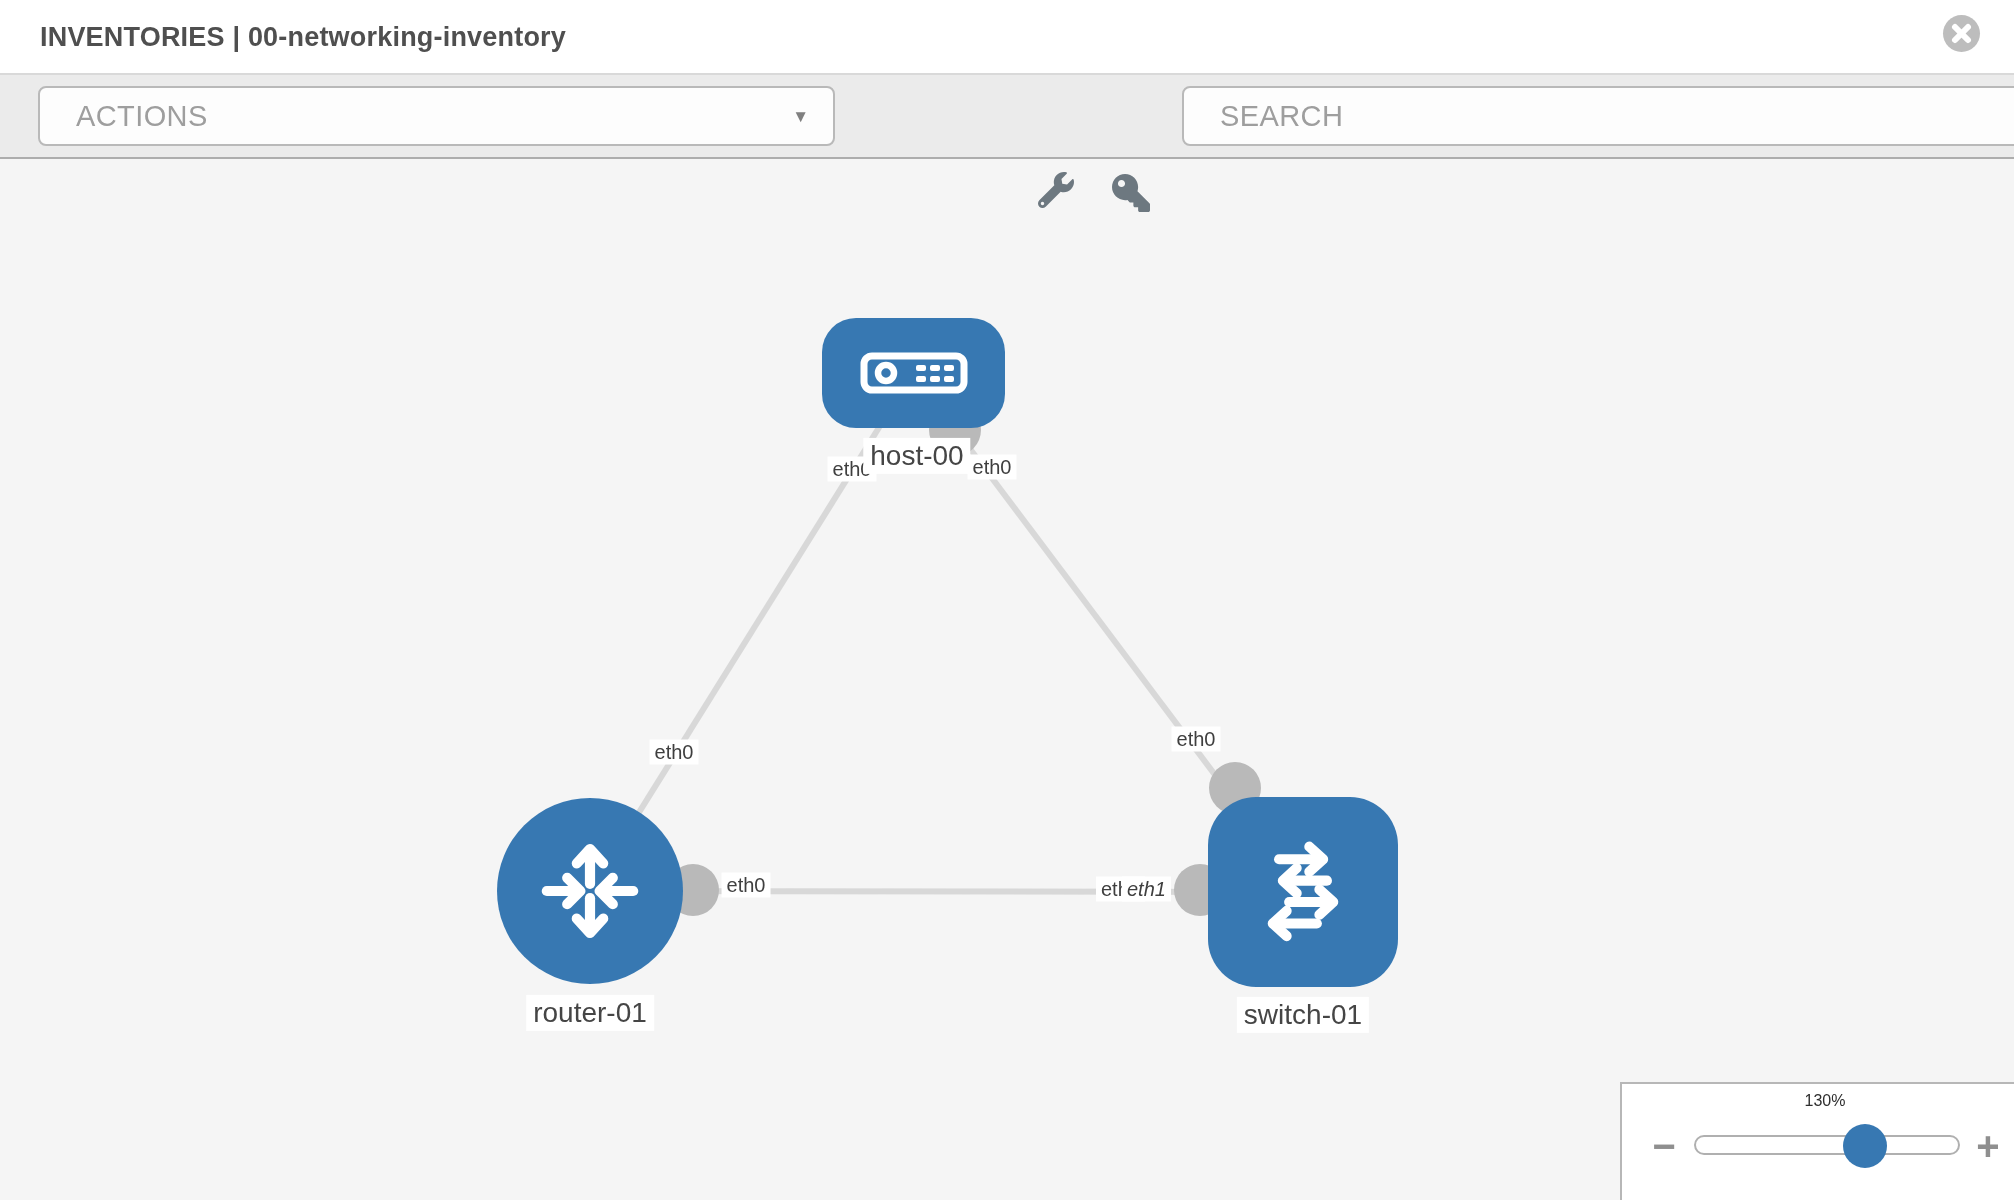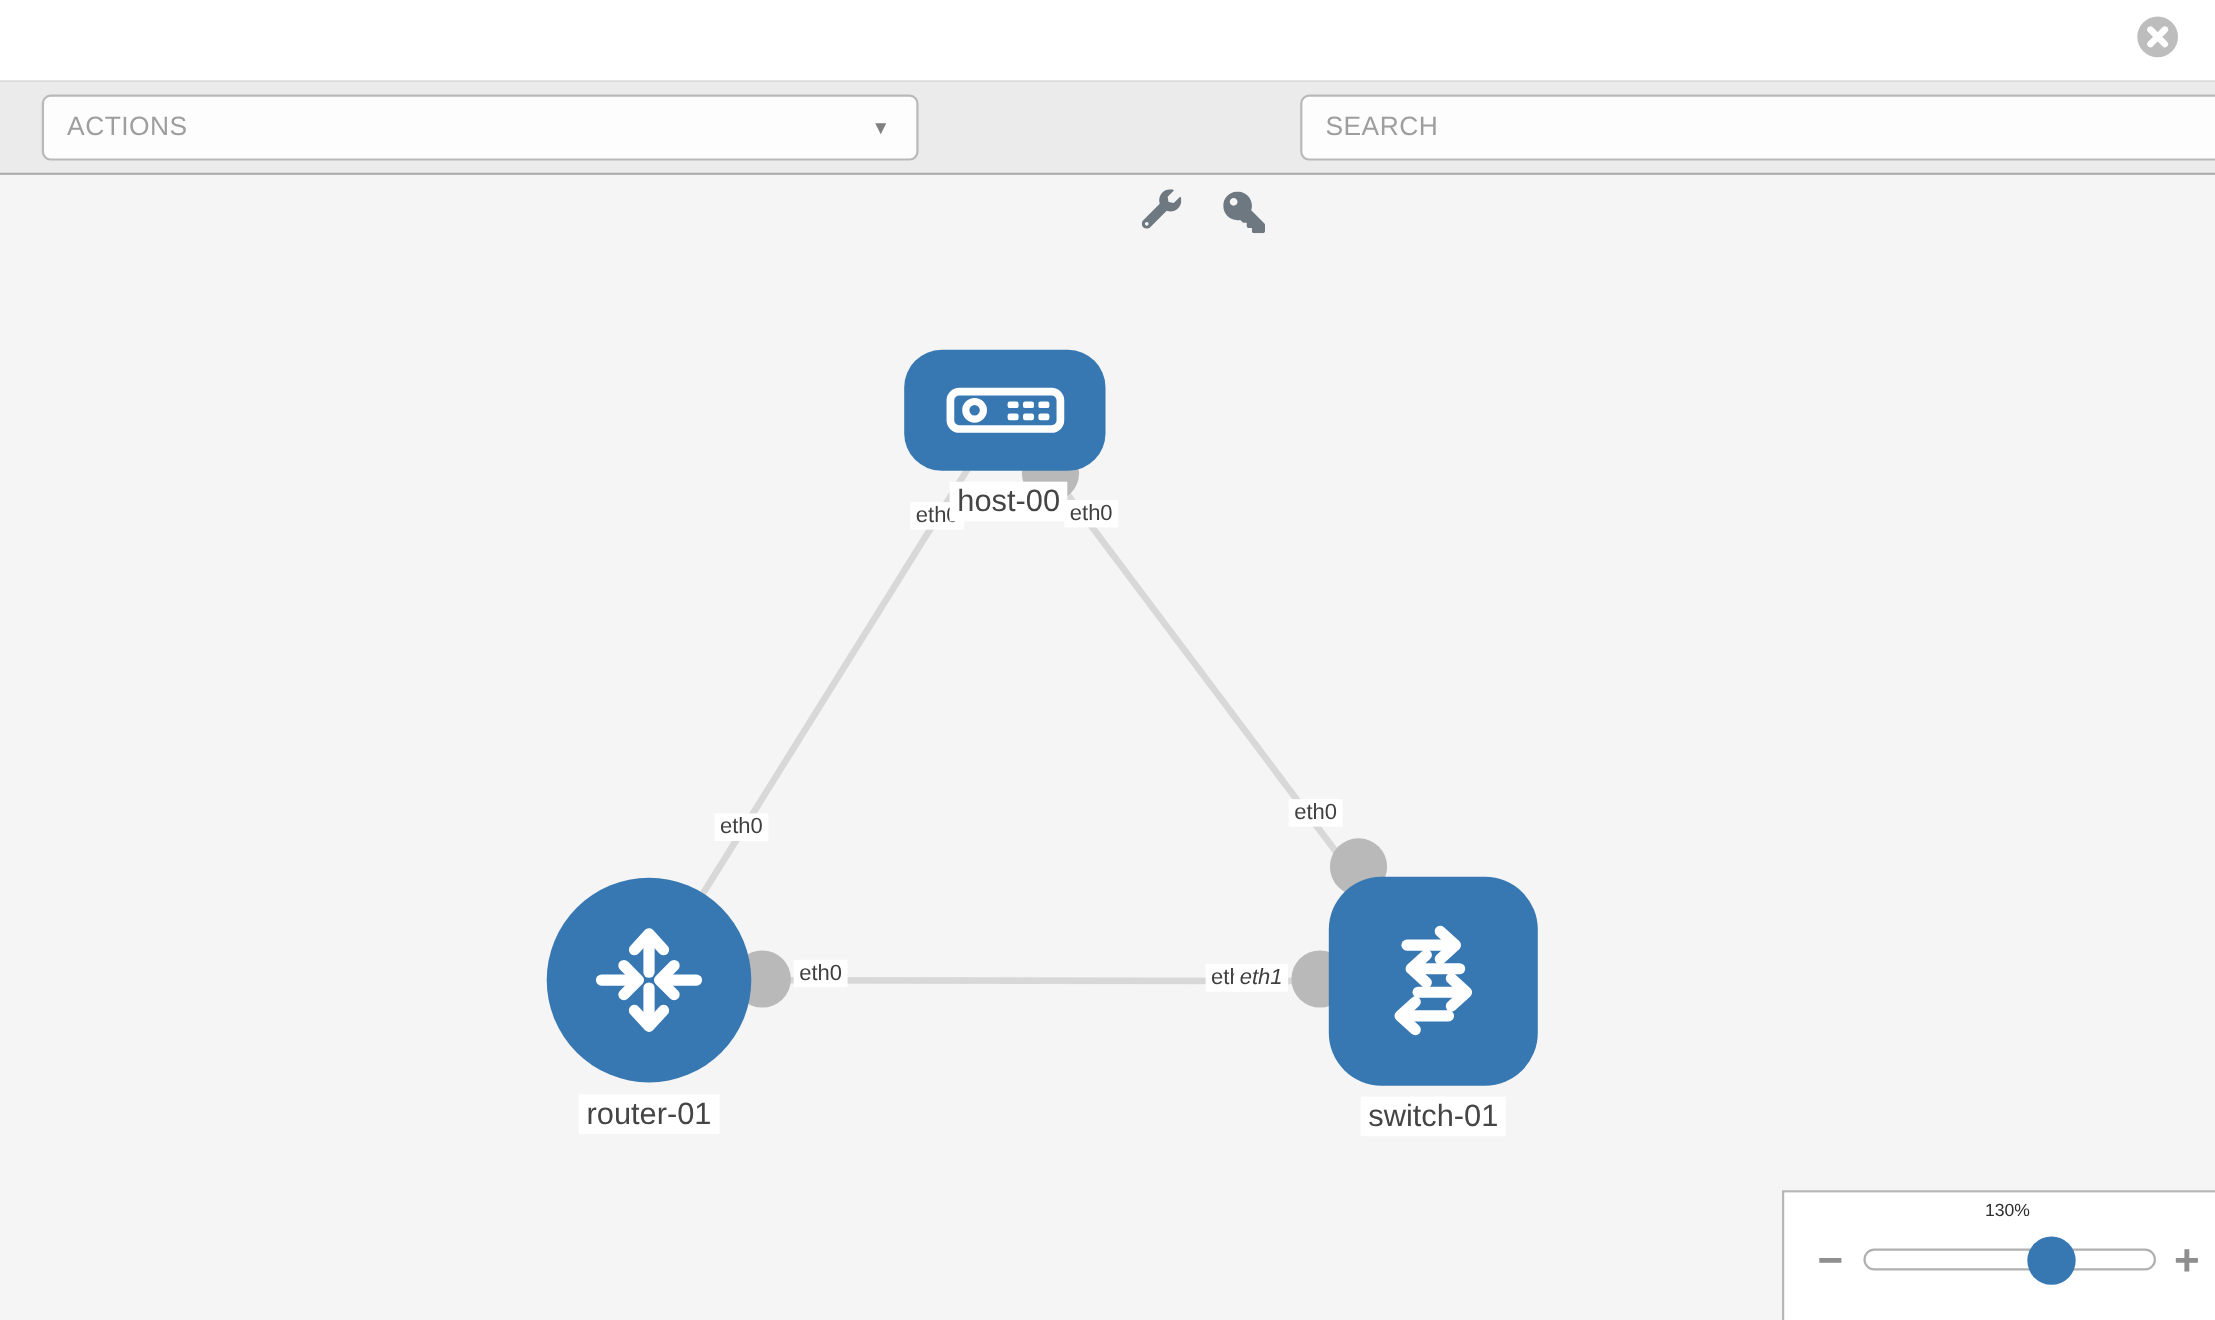"INVENTORIES | 00-networking-inventory" h1 { html: none -> <h1>INVENTORIES | 00-networking-inventory</h1> }
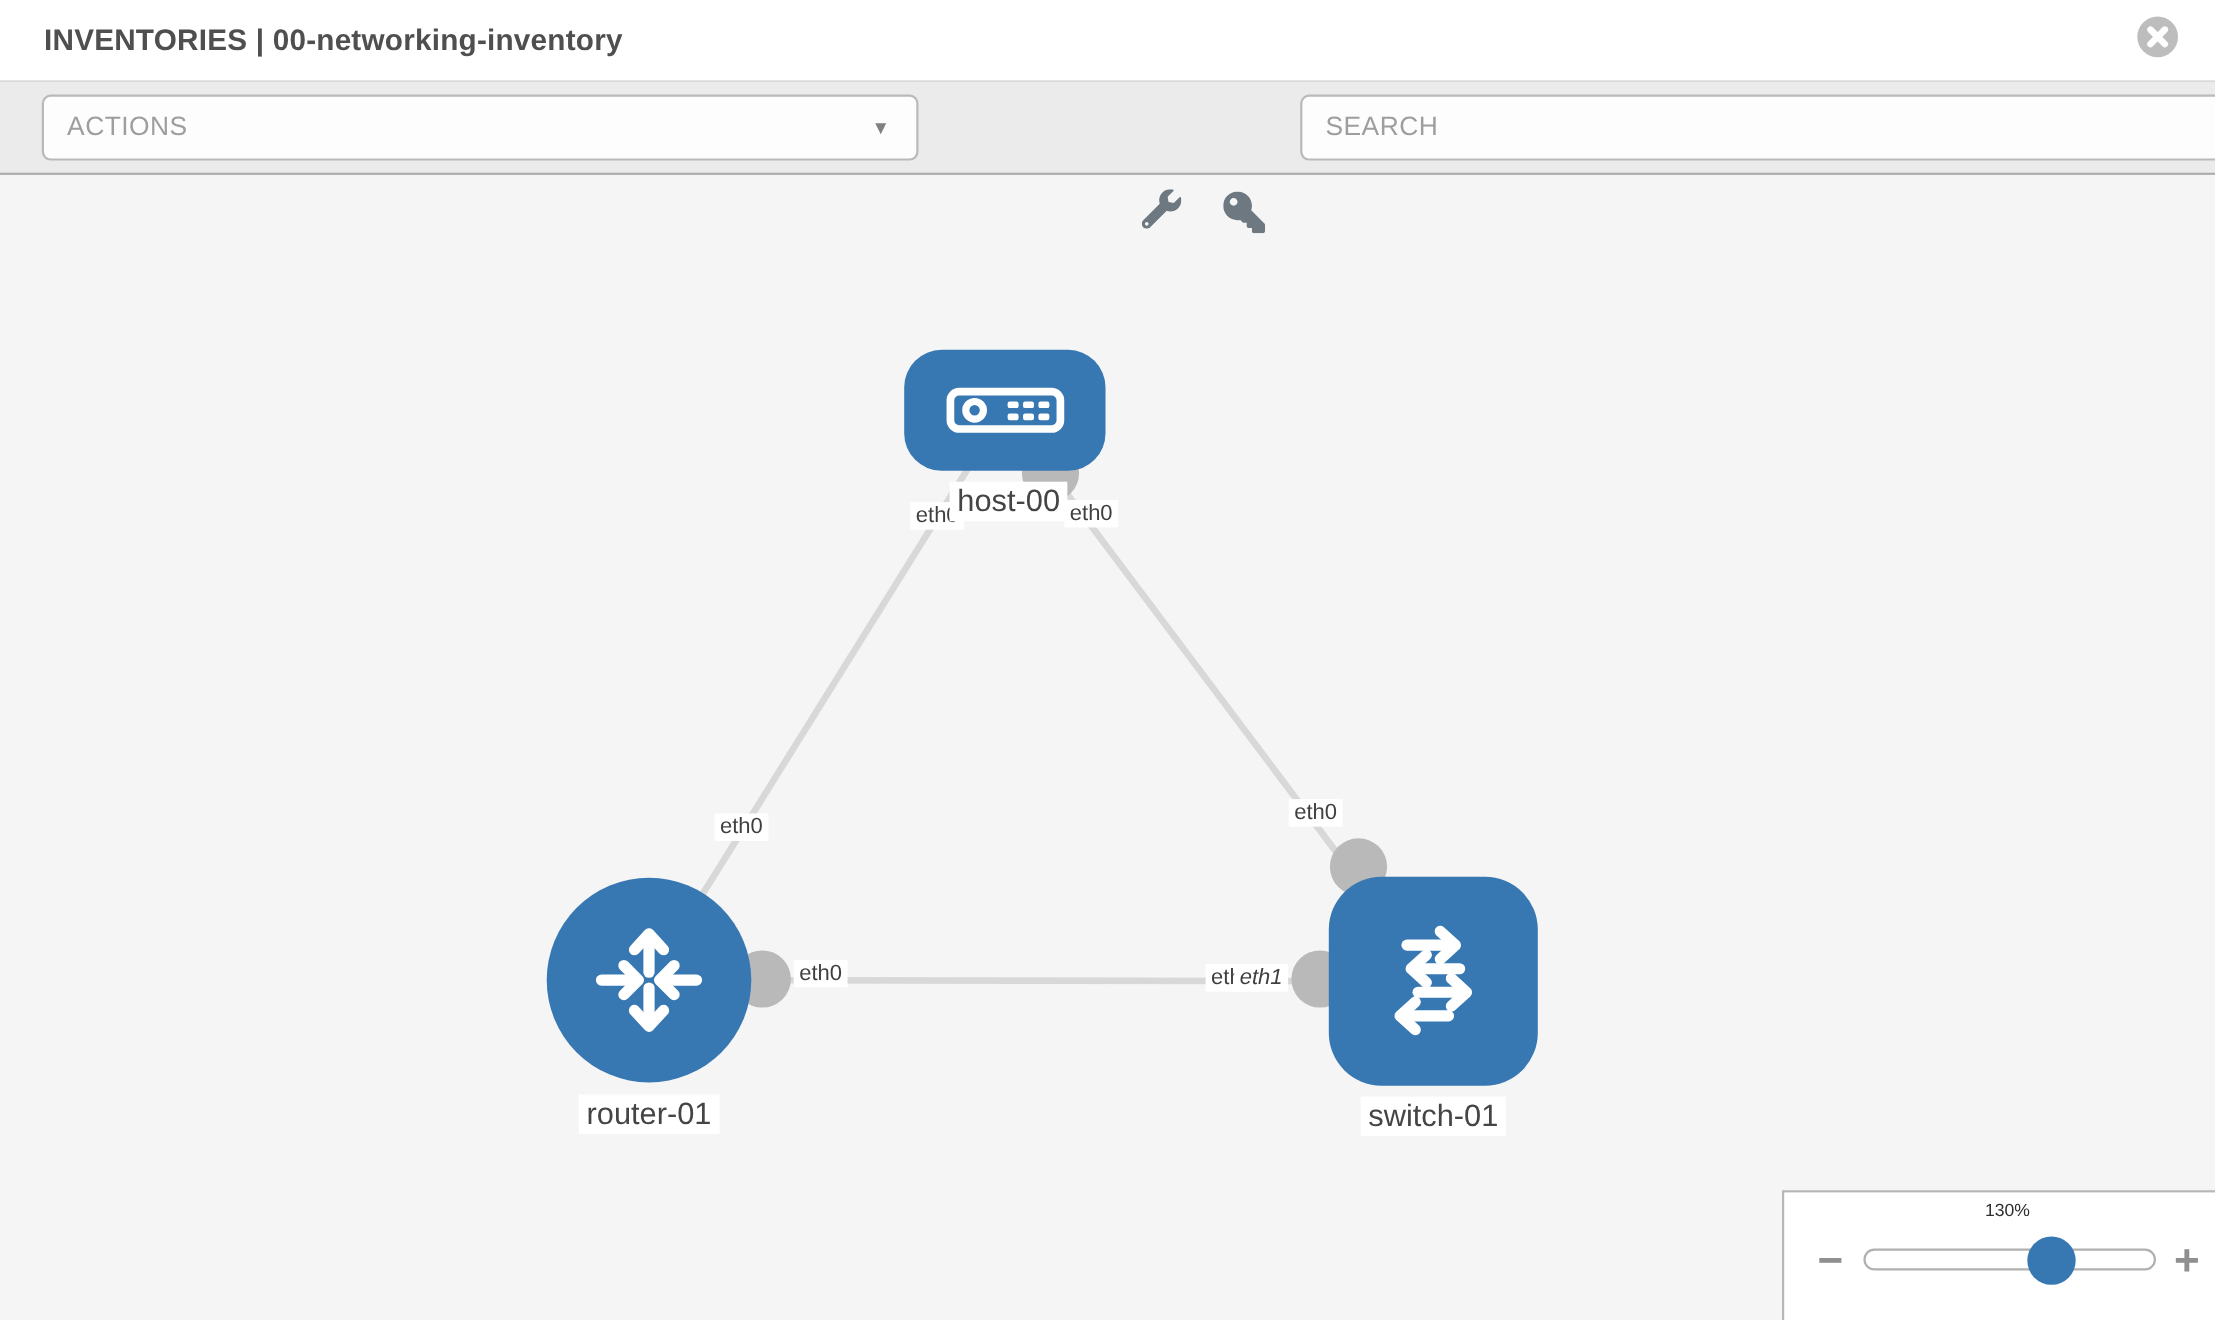"ACTIONS" .dropdown .dd-label { font-size: 24px -> 29px; margin-left: 21px -> 36px }
